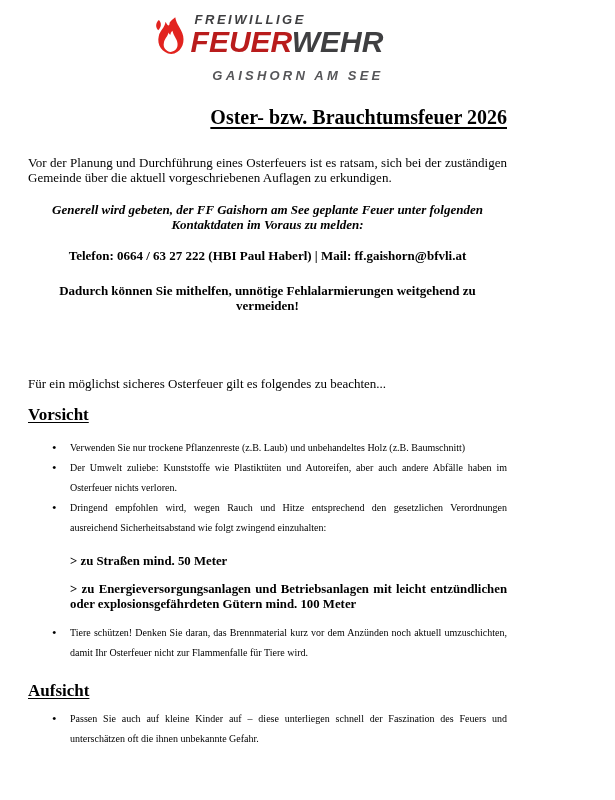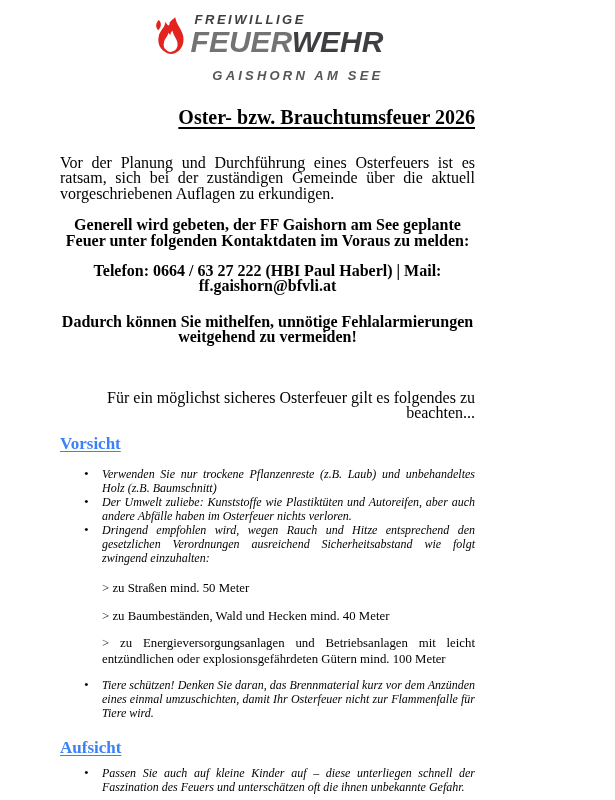"FREIWILLIGE" .page { padding: 0 60px -> 0 28px }
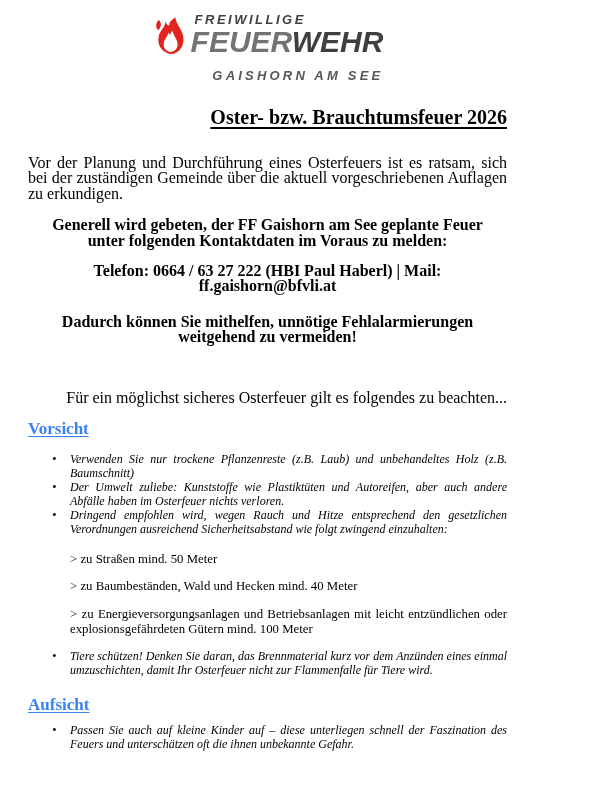"FEUER" .logo-line2 .red { color: #737373 -> #b91c1c }
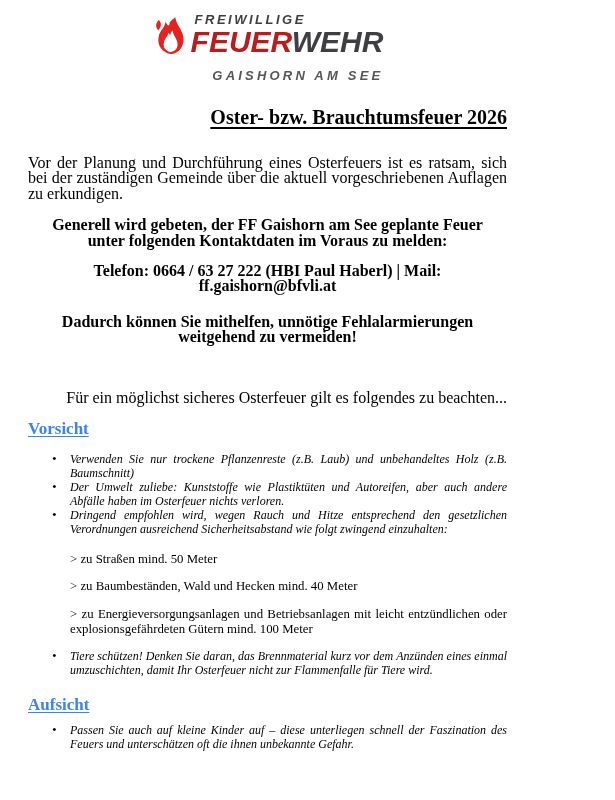"Vor der Planung und Durchführung" .para { font-size: 16px -> 13px }
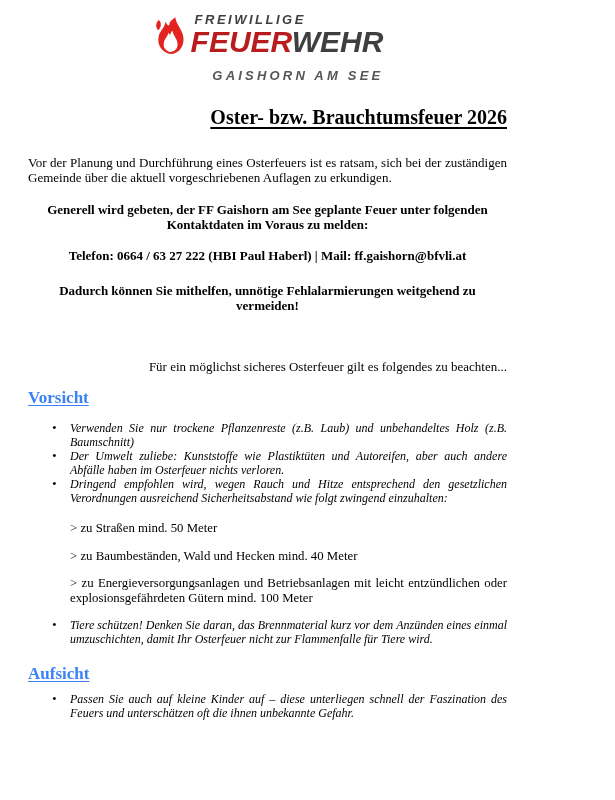"Generell wird gebeten, der FF" .p2 { font-style: none -> italic }
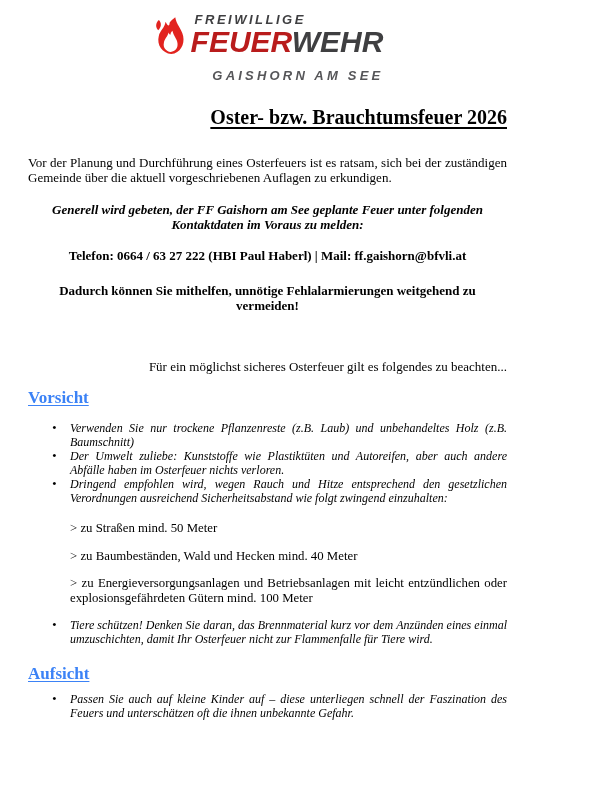"Für ein möglichst sicheres Osterfeuer" .p4 { margin-top: 45px -> 62px; text-align: right -> left }
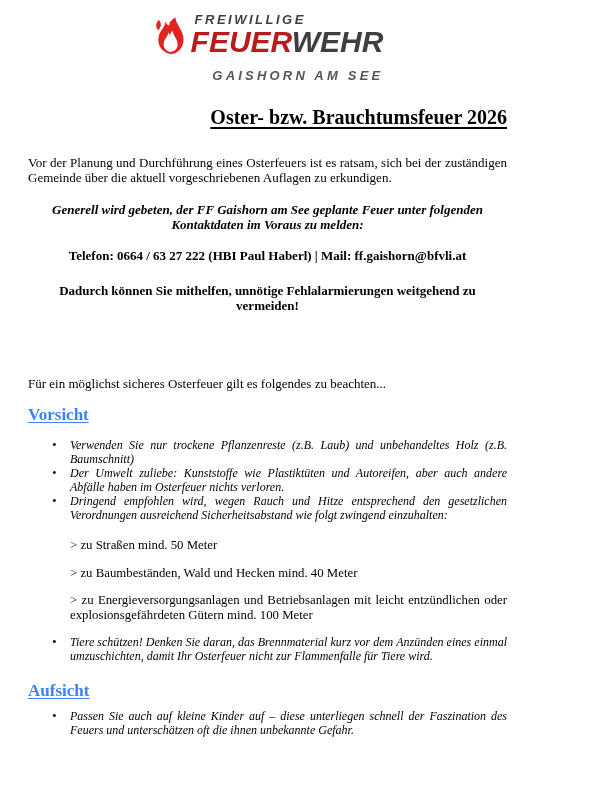"Vorsicht" .sec-heading { color: #3b82f6 -> #000000 }
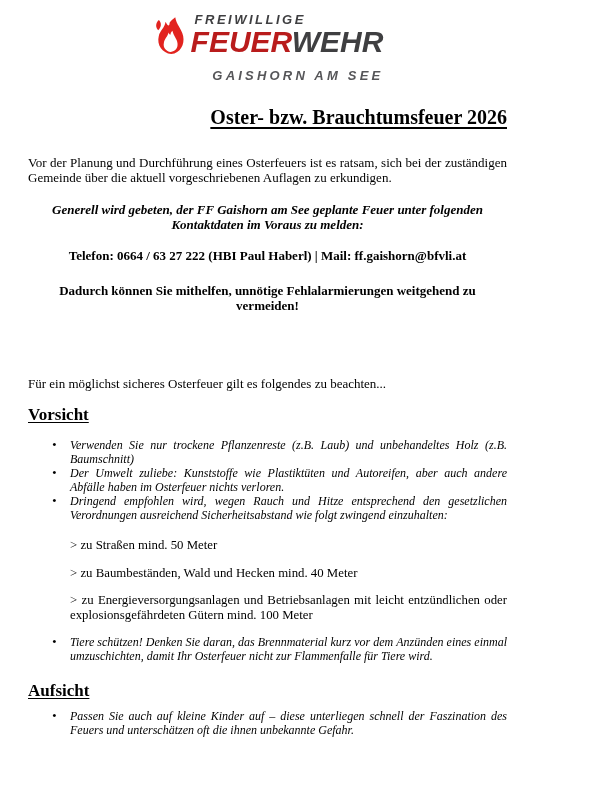"Verwenden Sie nur trockene Pflanzenreste" ul.blist li { font-size: 12px -> 10px; font-style: italic -> none; line-height: 14px -> 20px }
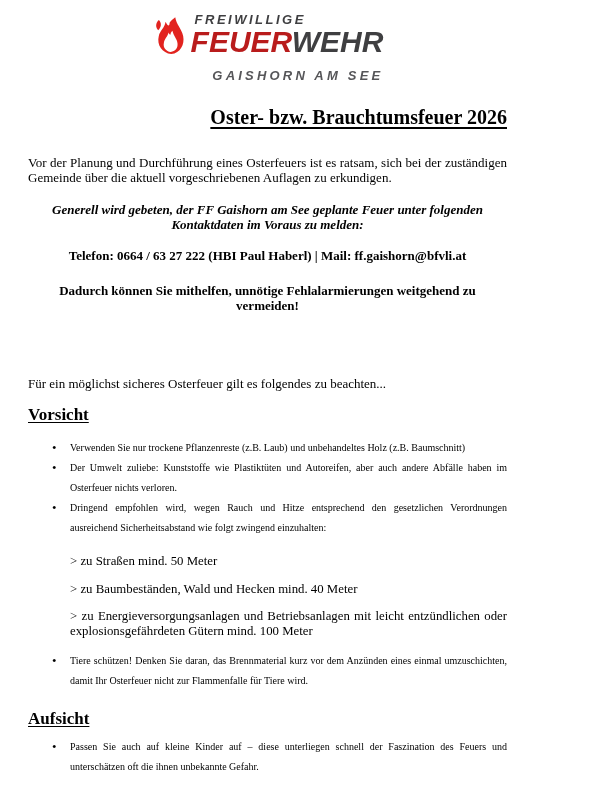"> zu Straßen mind. 50" .distances { font-weight: none -> bold }
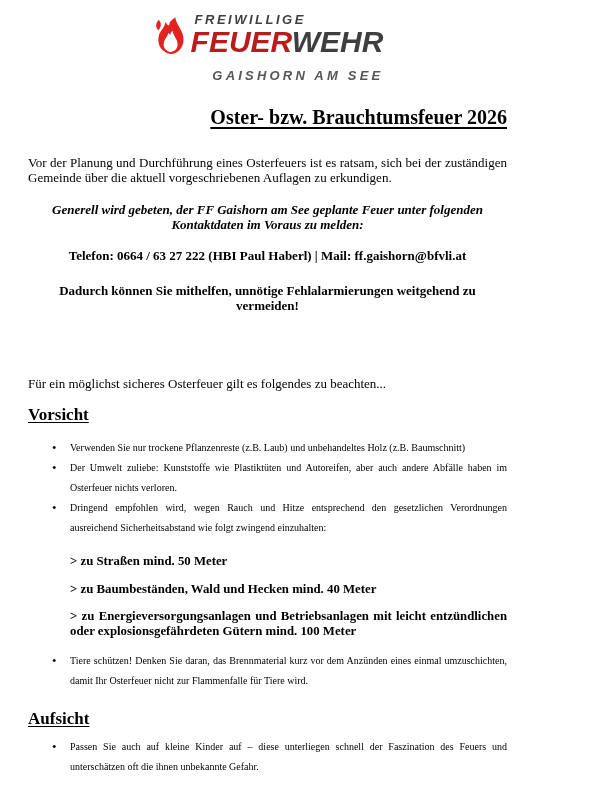"> zu Baumbeständen, Wald und" div.distance { html: <div>&gt; zu Baumbeständen, Wald und Hecken mind. 40 Meter</div> -> none }
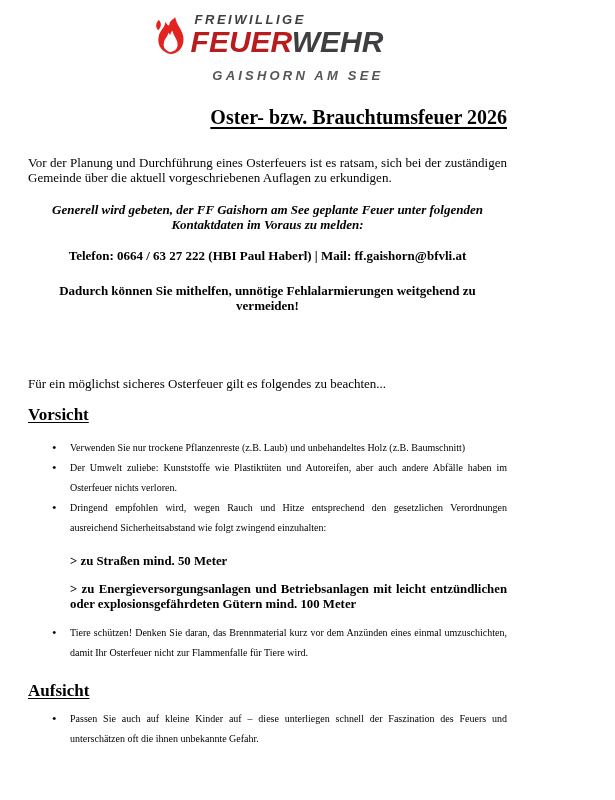"Tiere schützen! Denken Sie daran," li { text: eines einmal -> noch aktuell }
